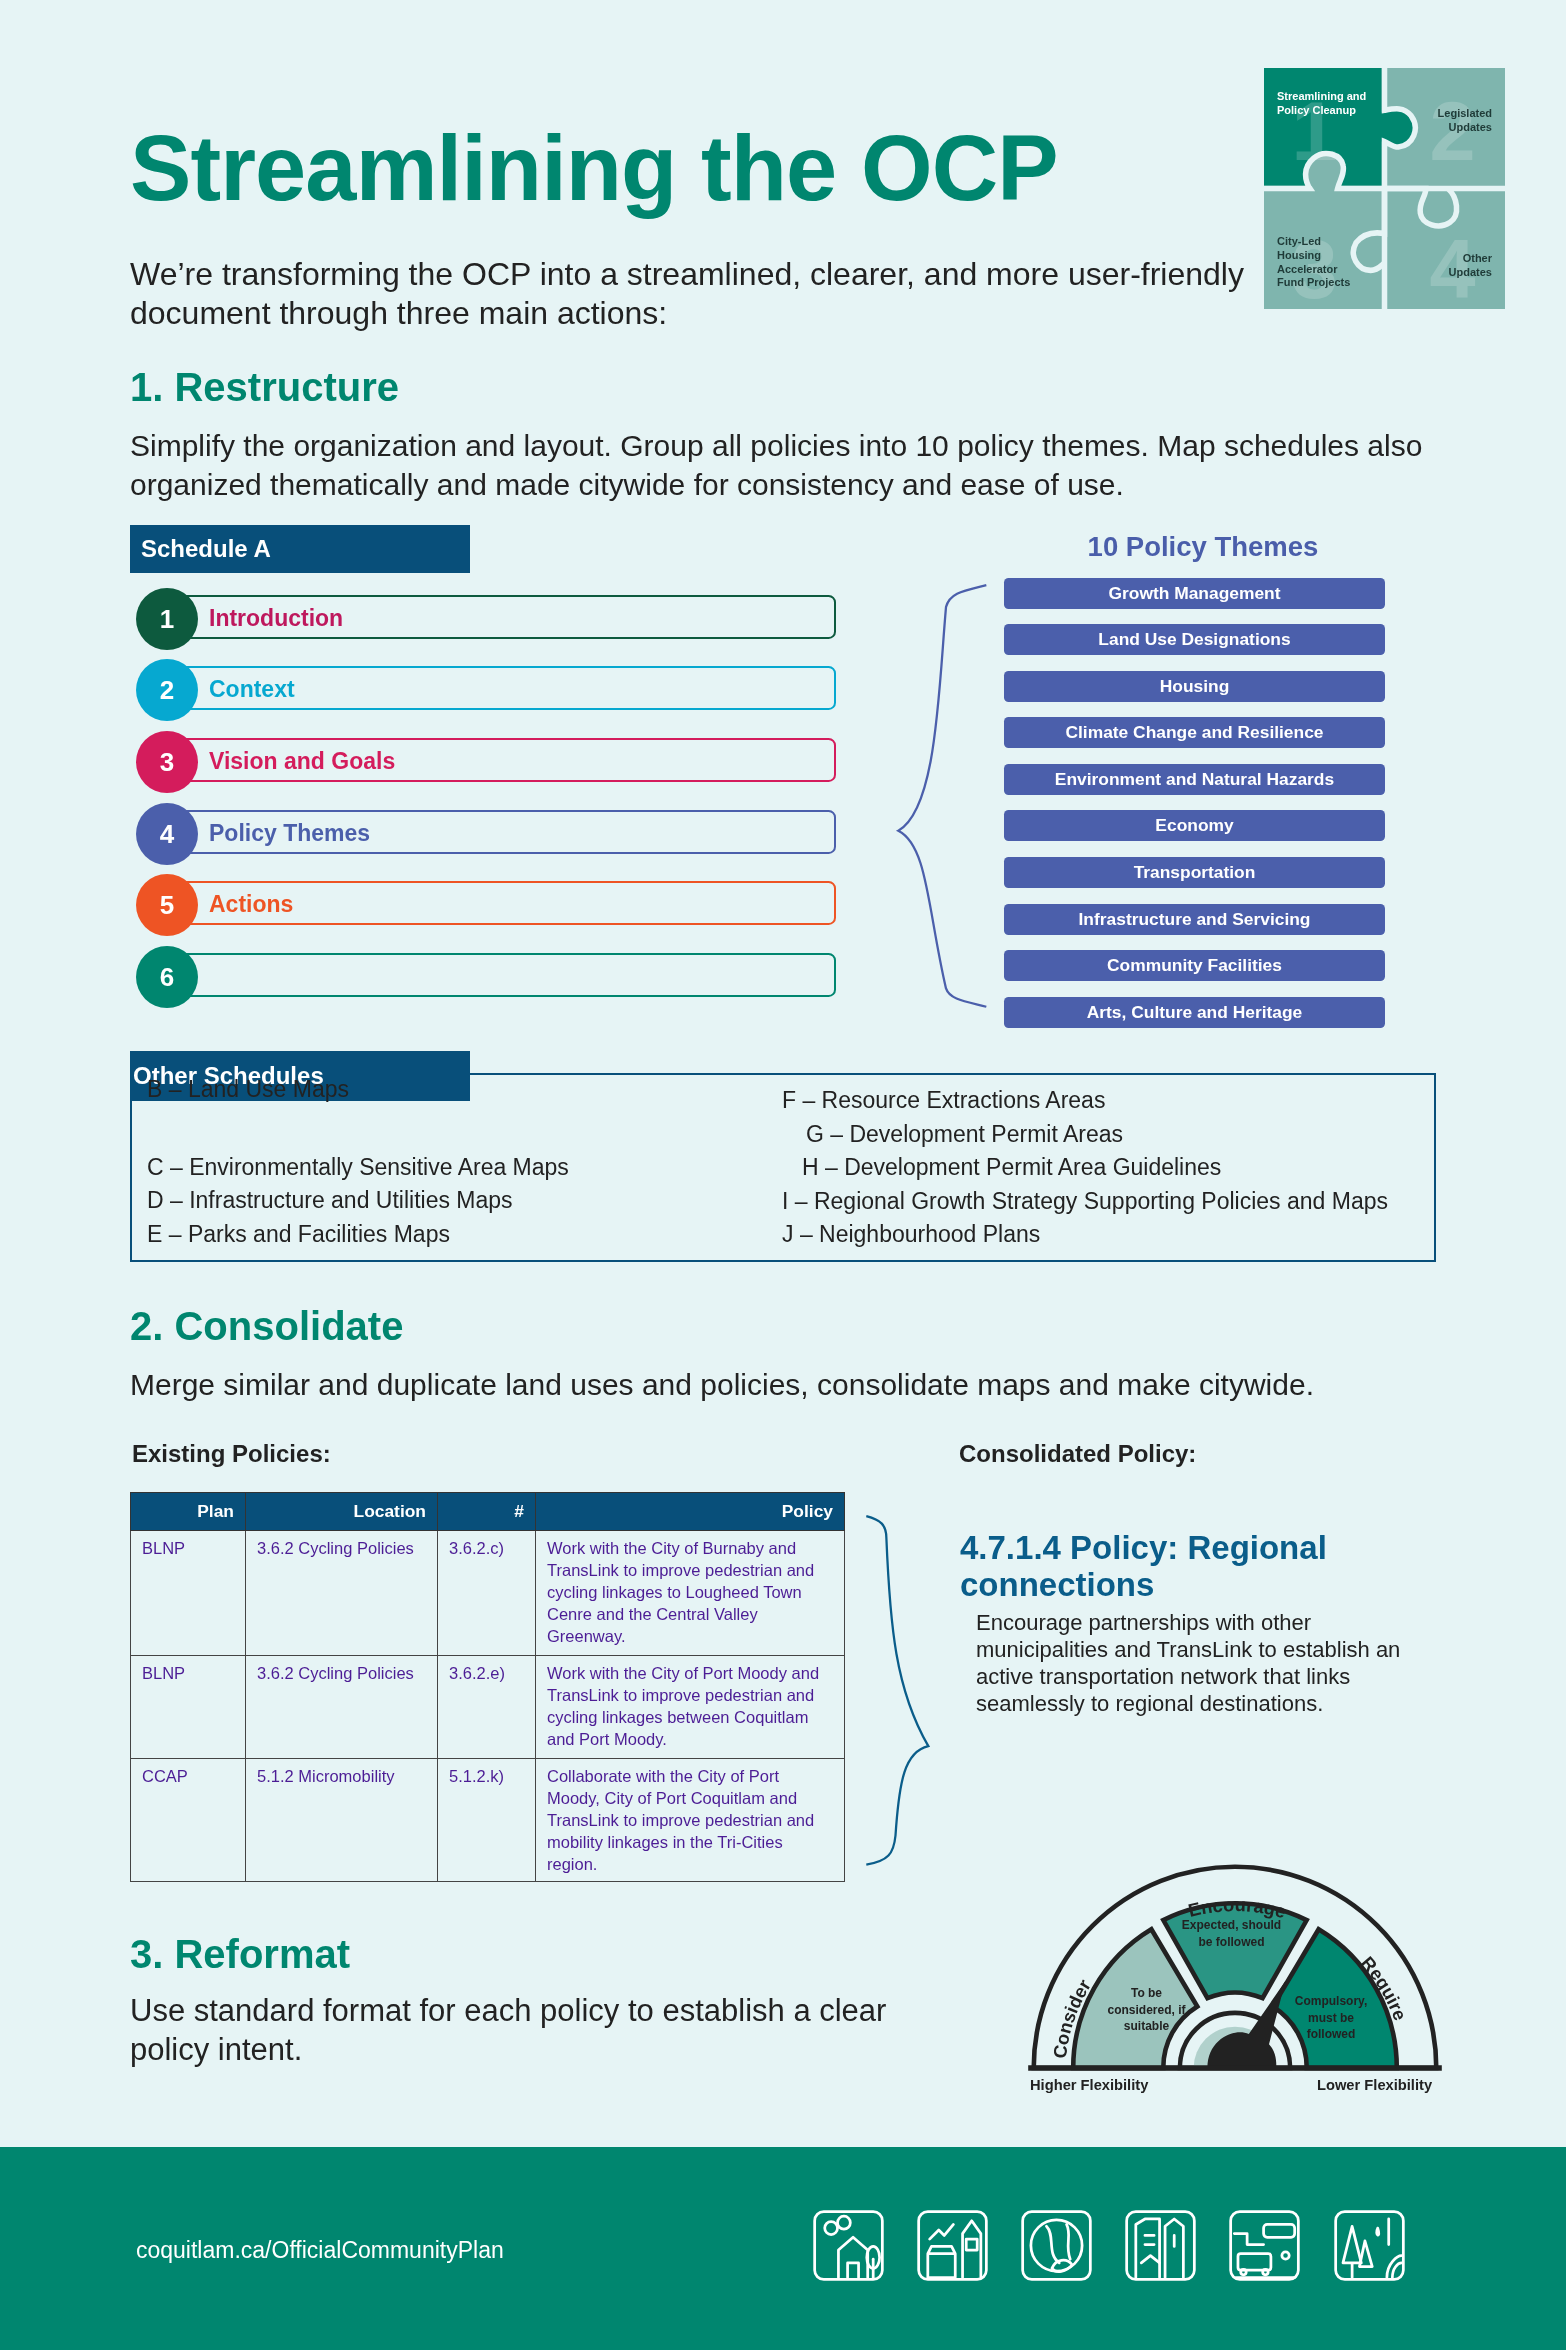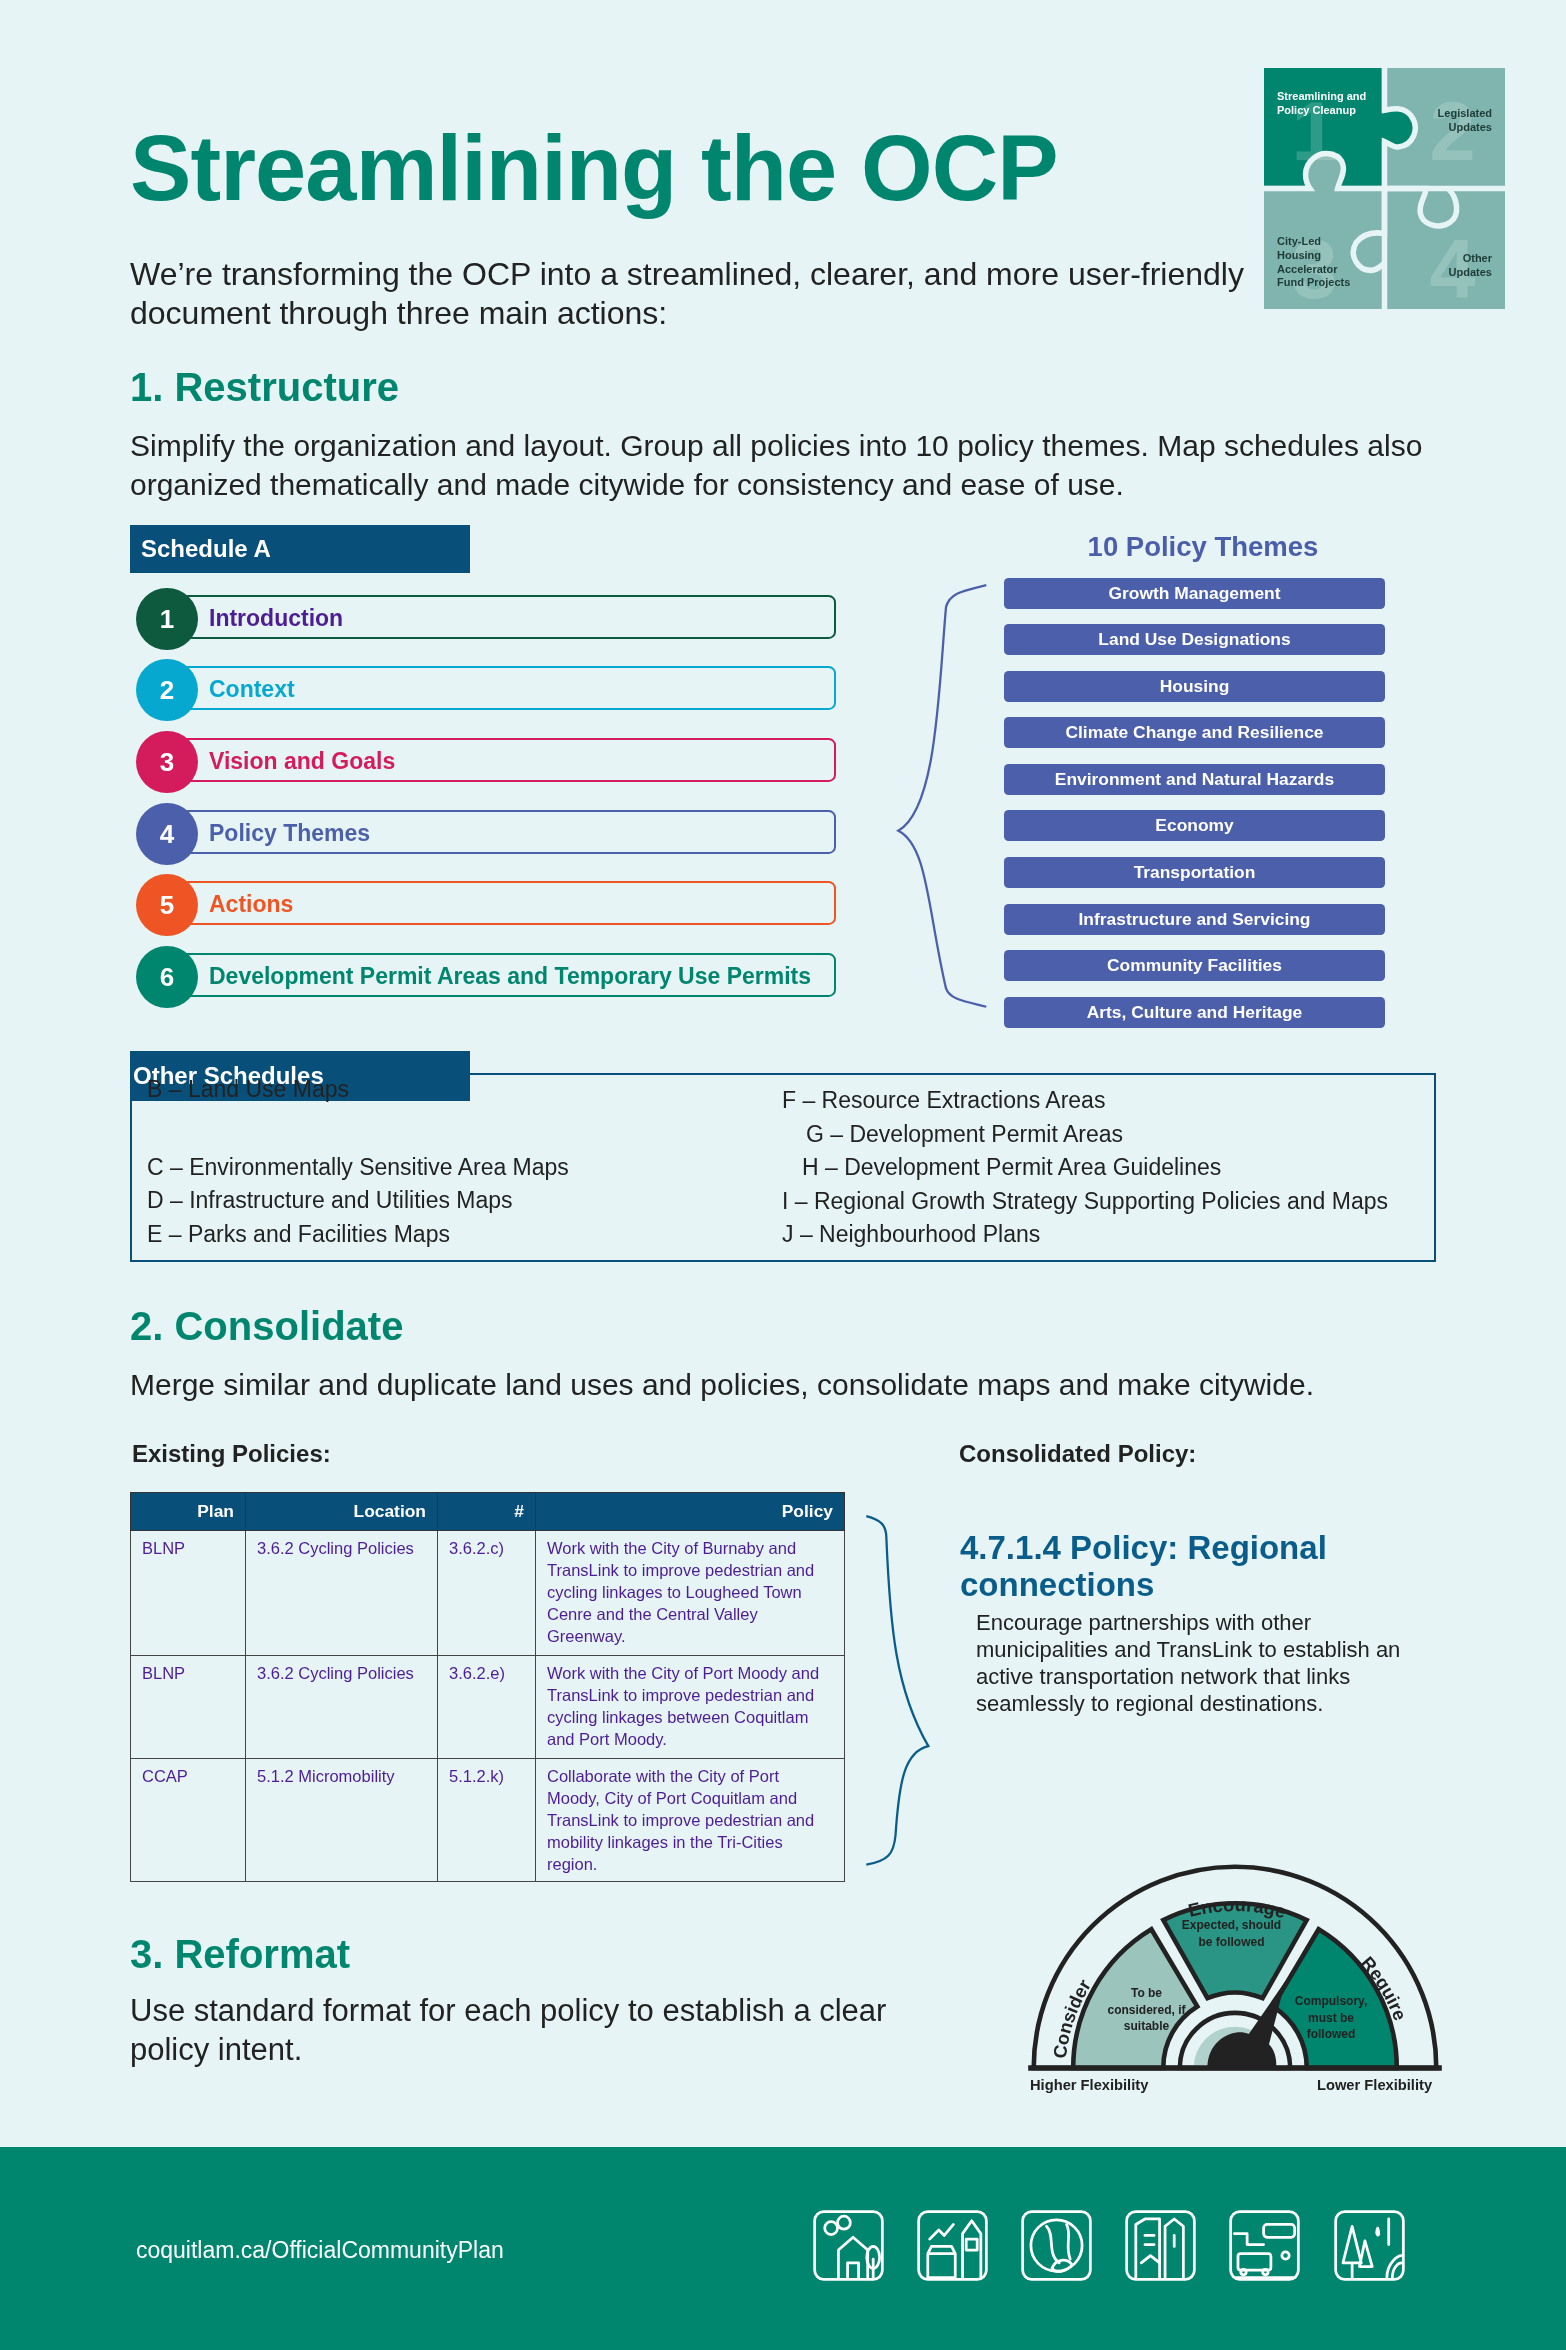"Introduction" div.lbl { color: #4c1d95 -> #be185d }
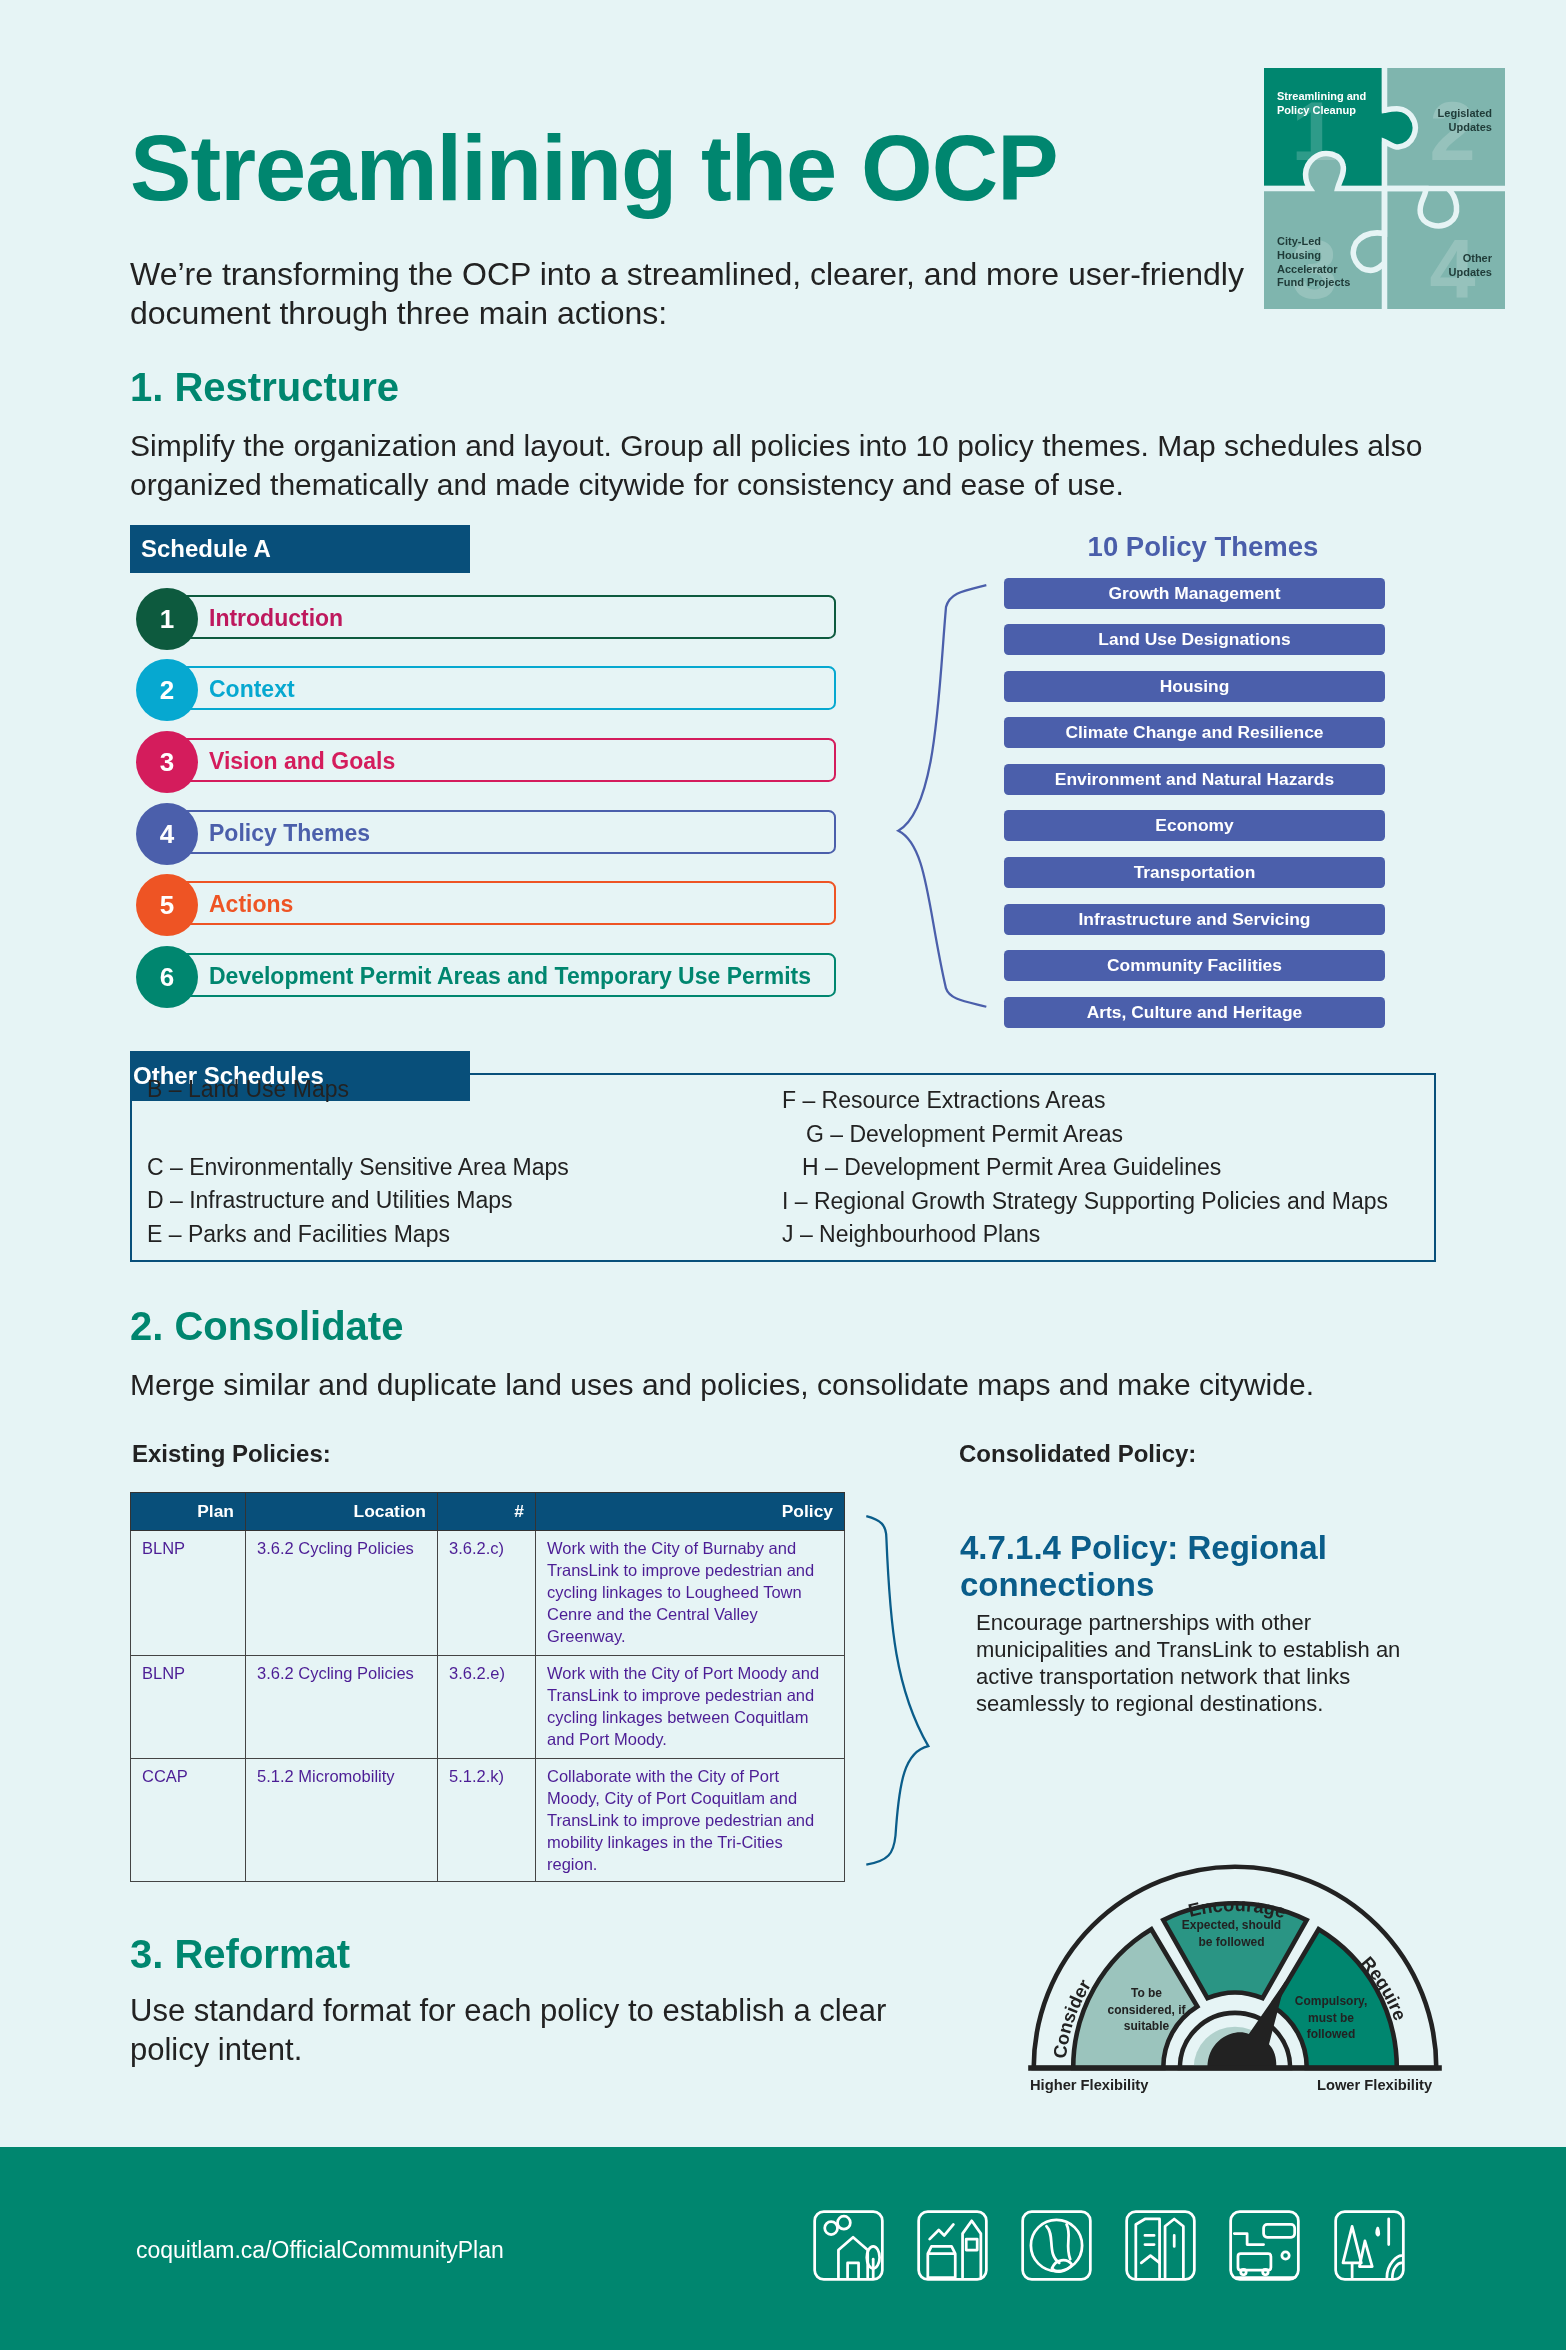"Development Permit Areas and Temporary" div.lbl { html: <div>Development Permit Areas and Temporary Use Permits</div> -> none }
